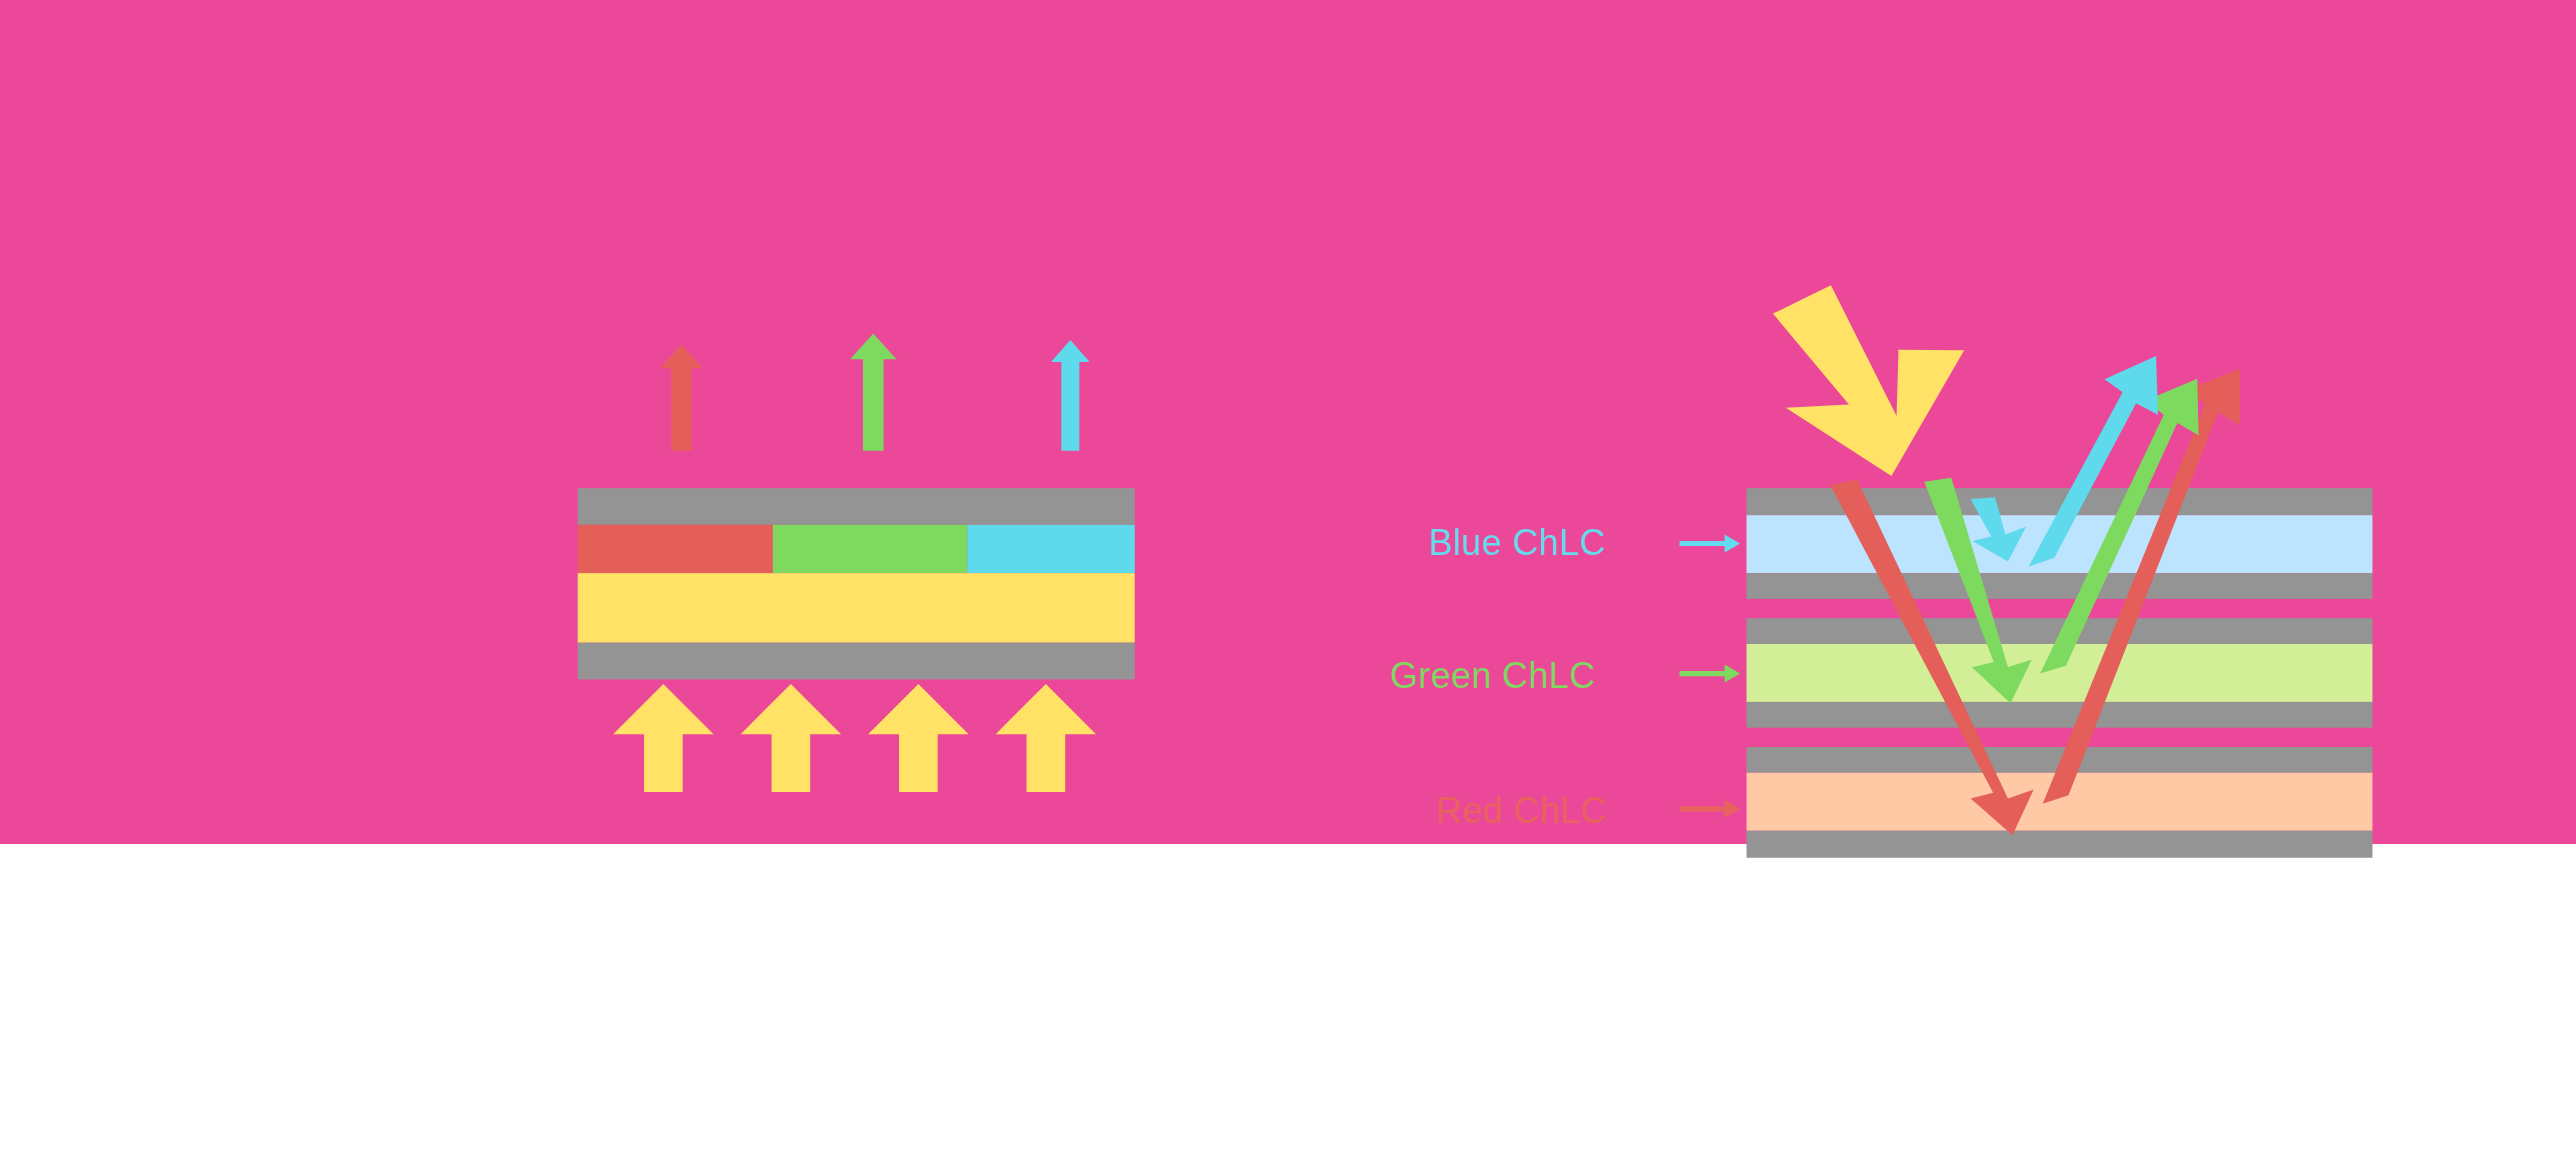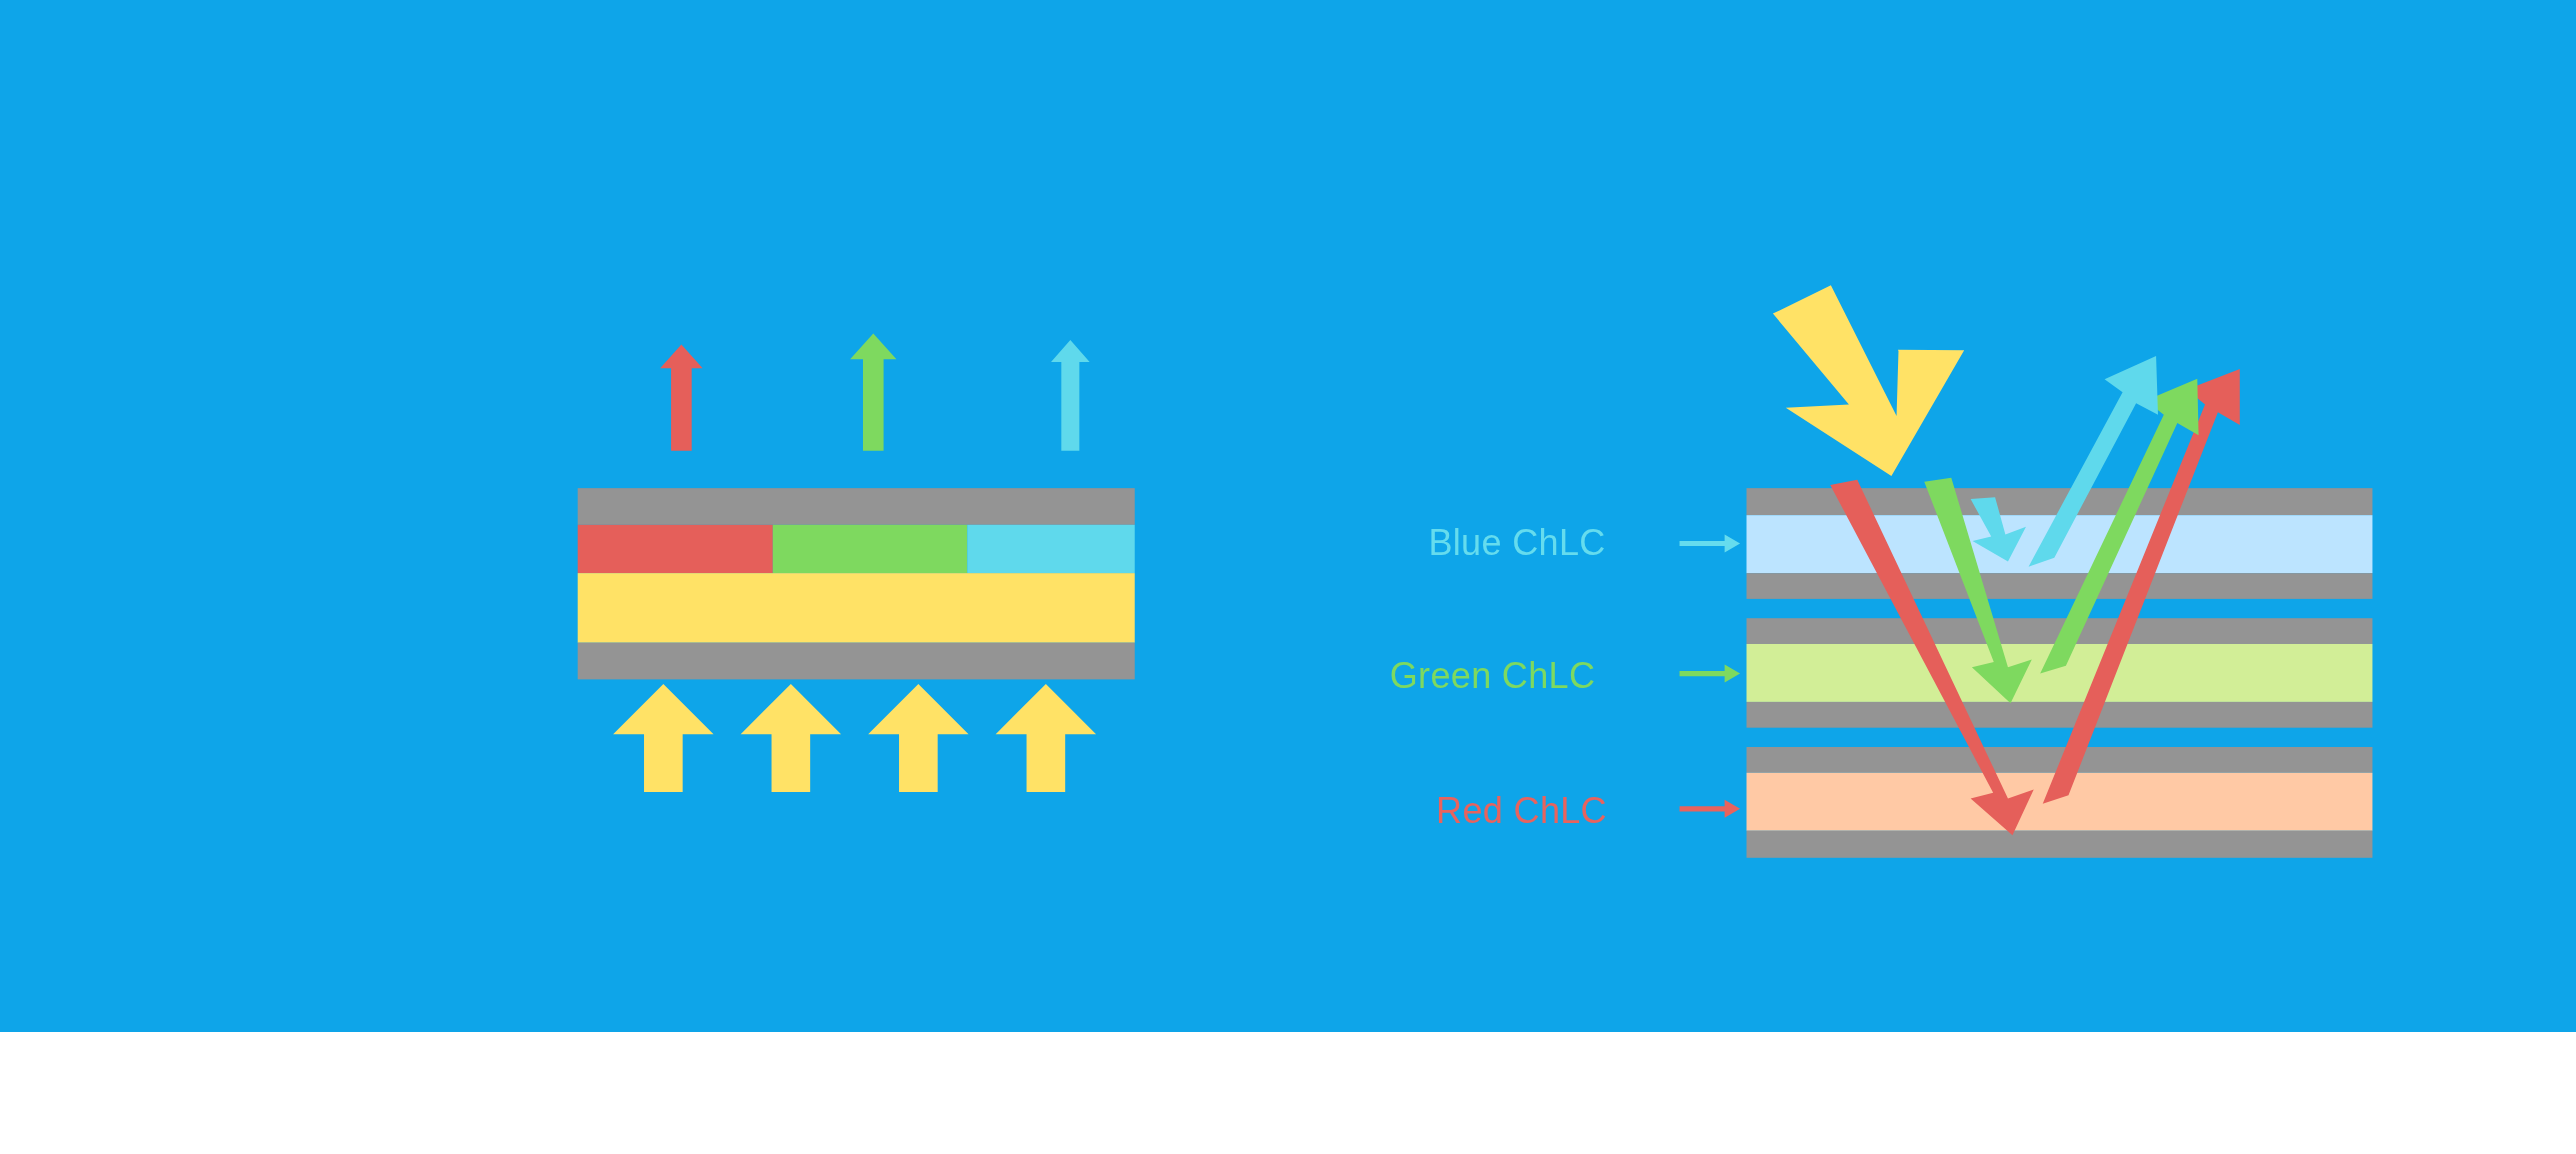"Blue ChLC" #canvas { background: #0ea5e9 -> #ec4899; height: 1032px -> 844px }
